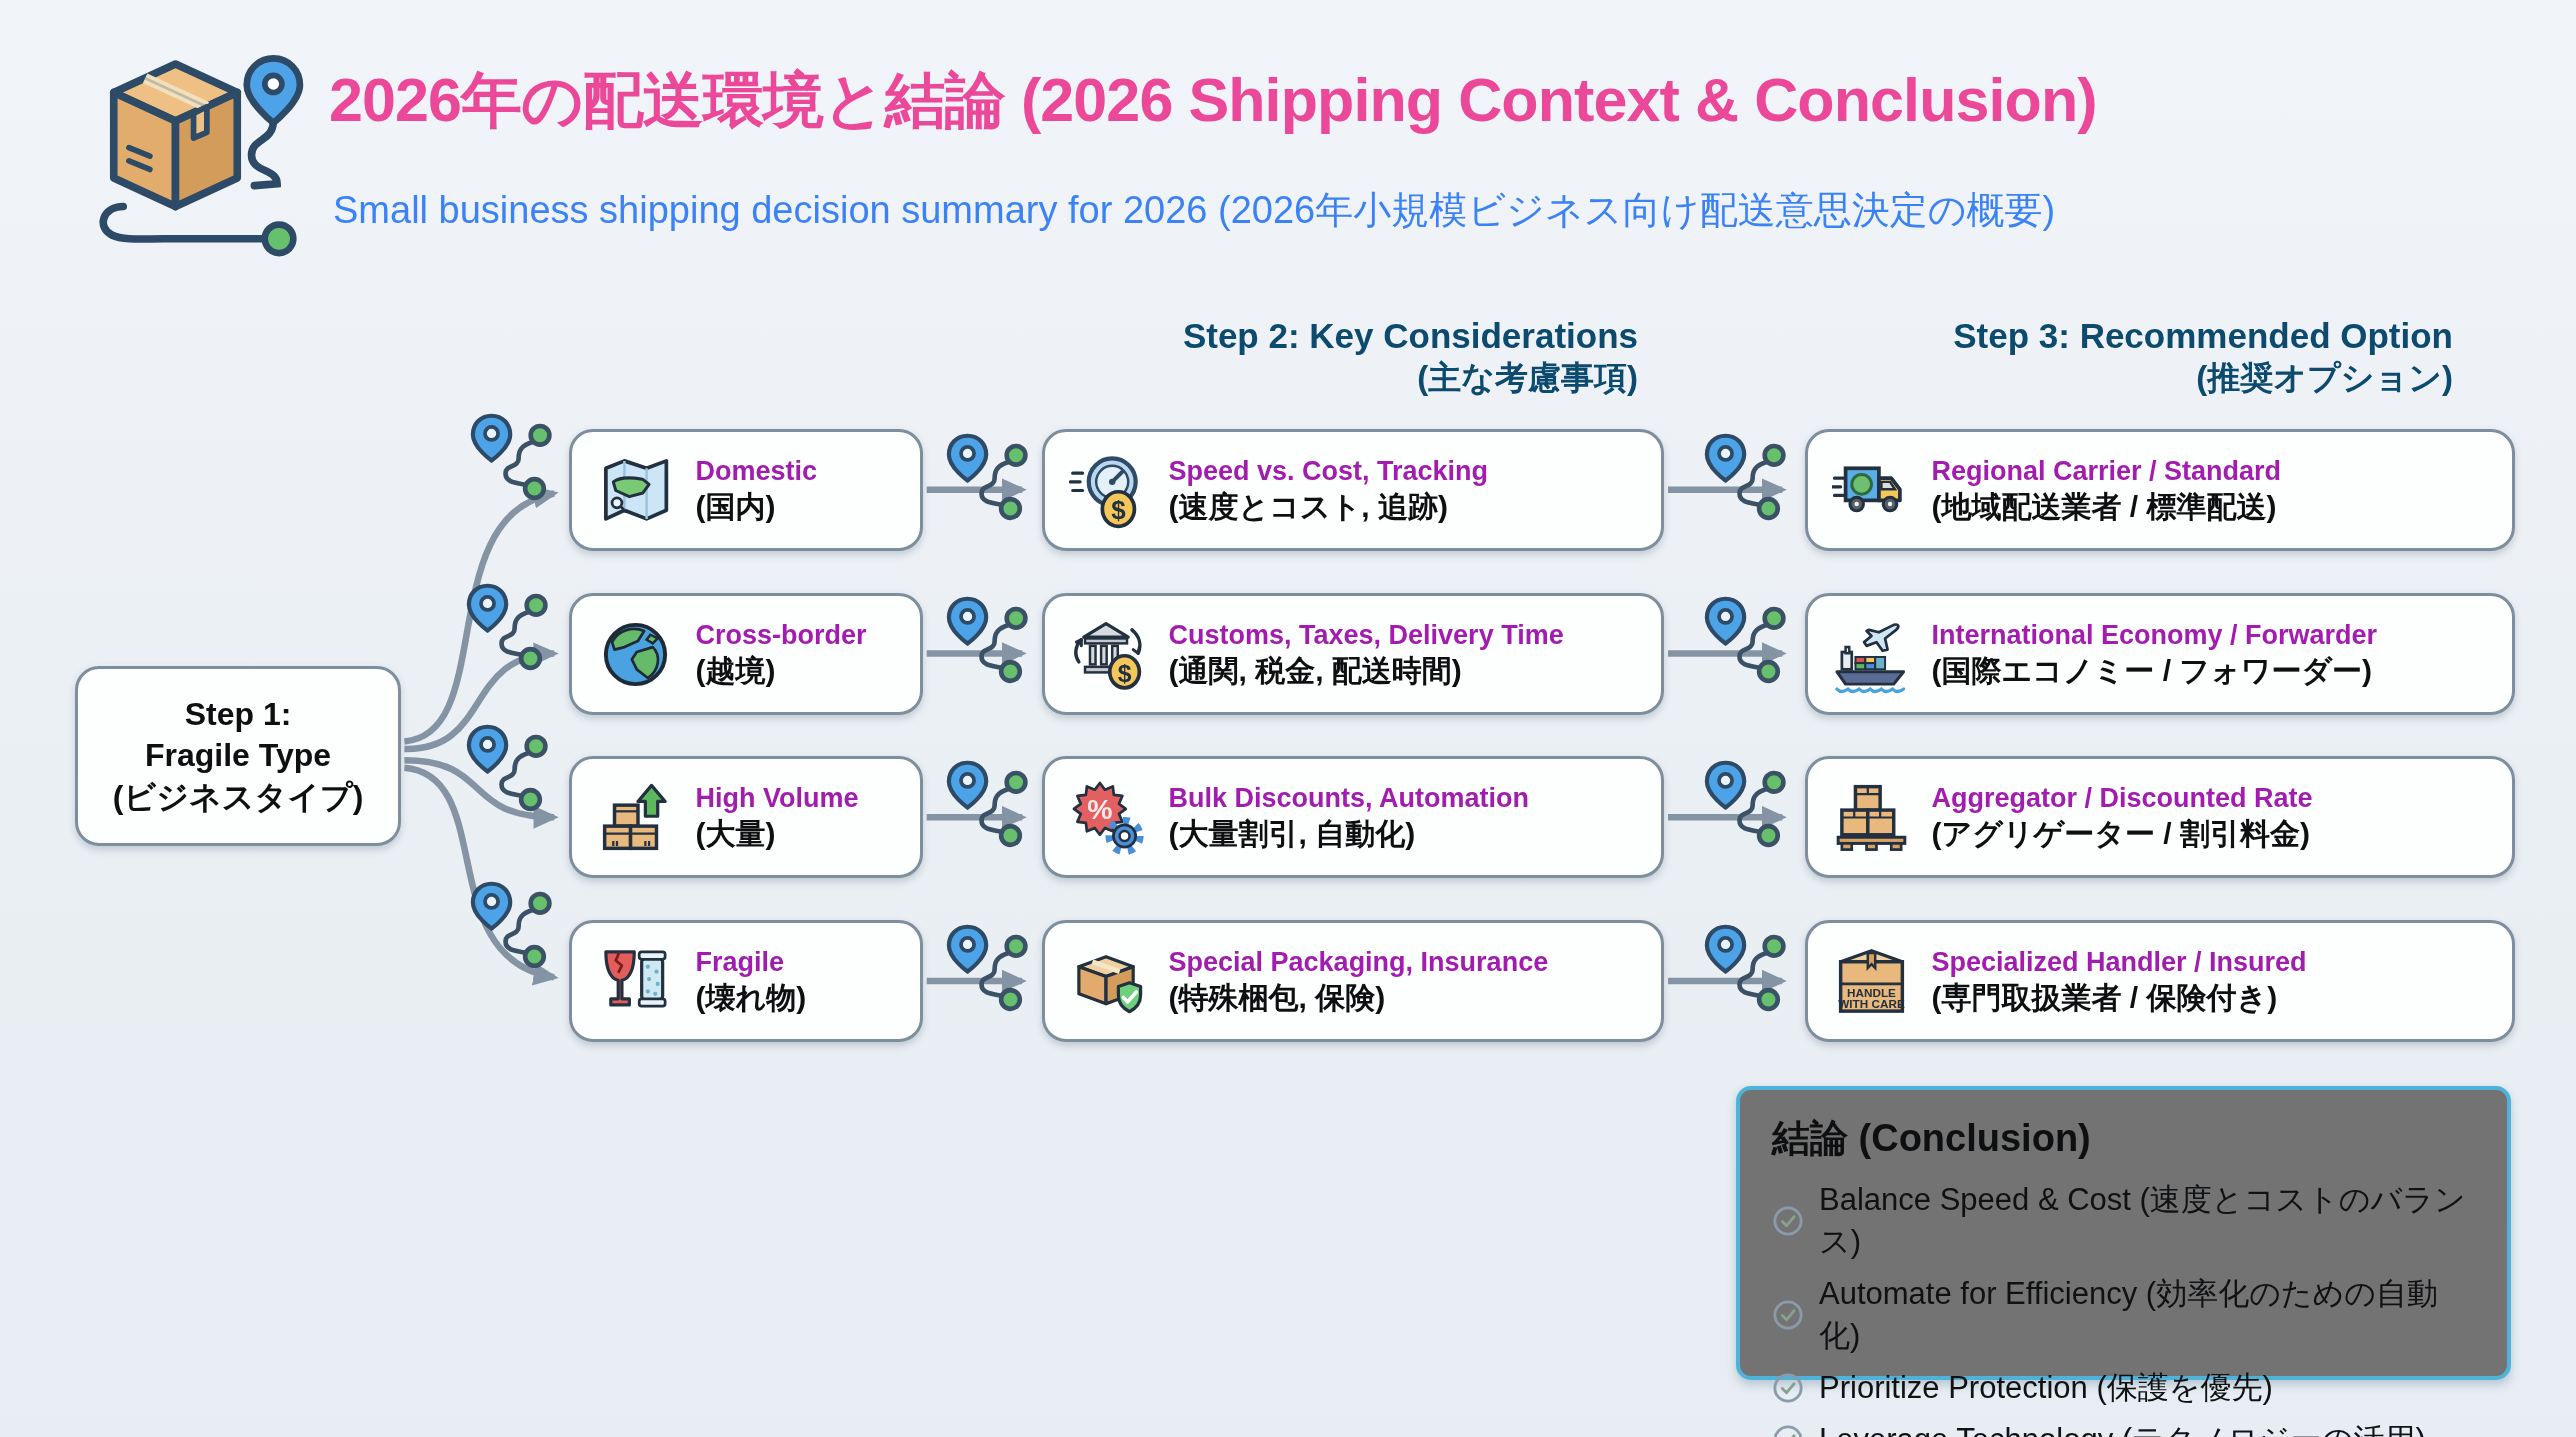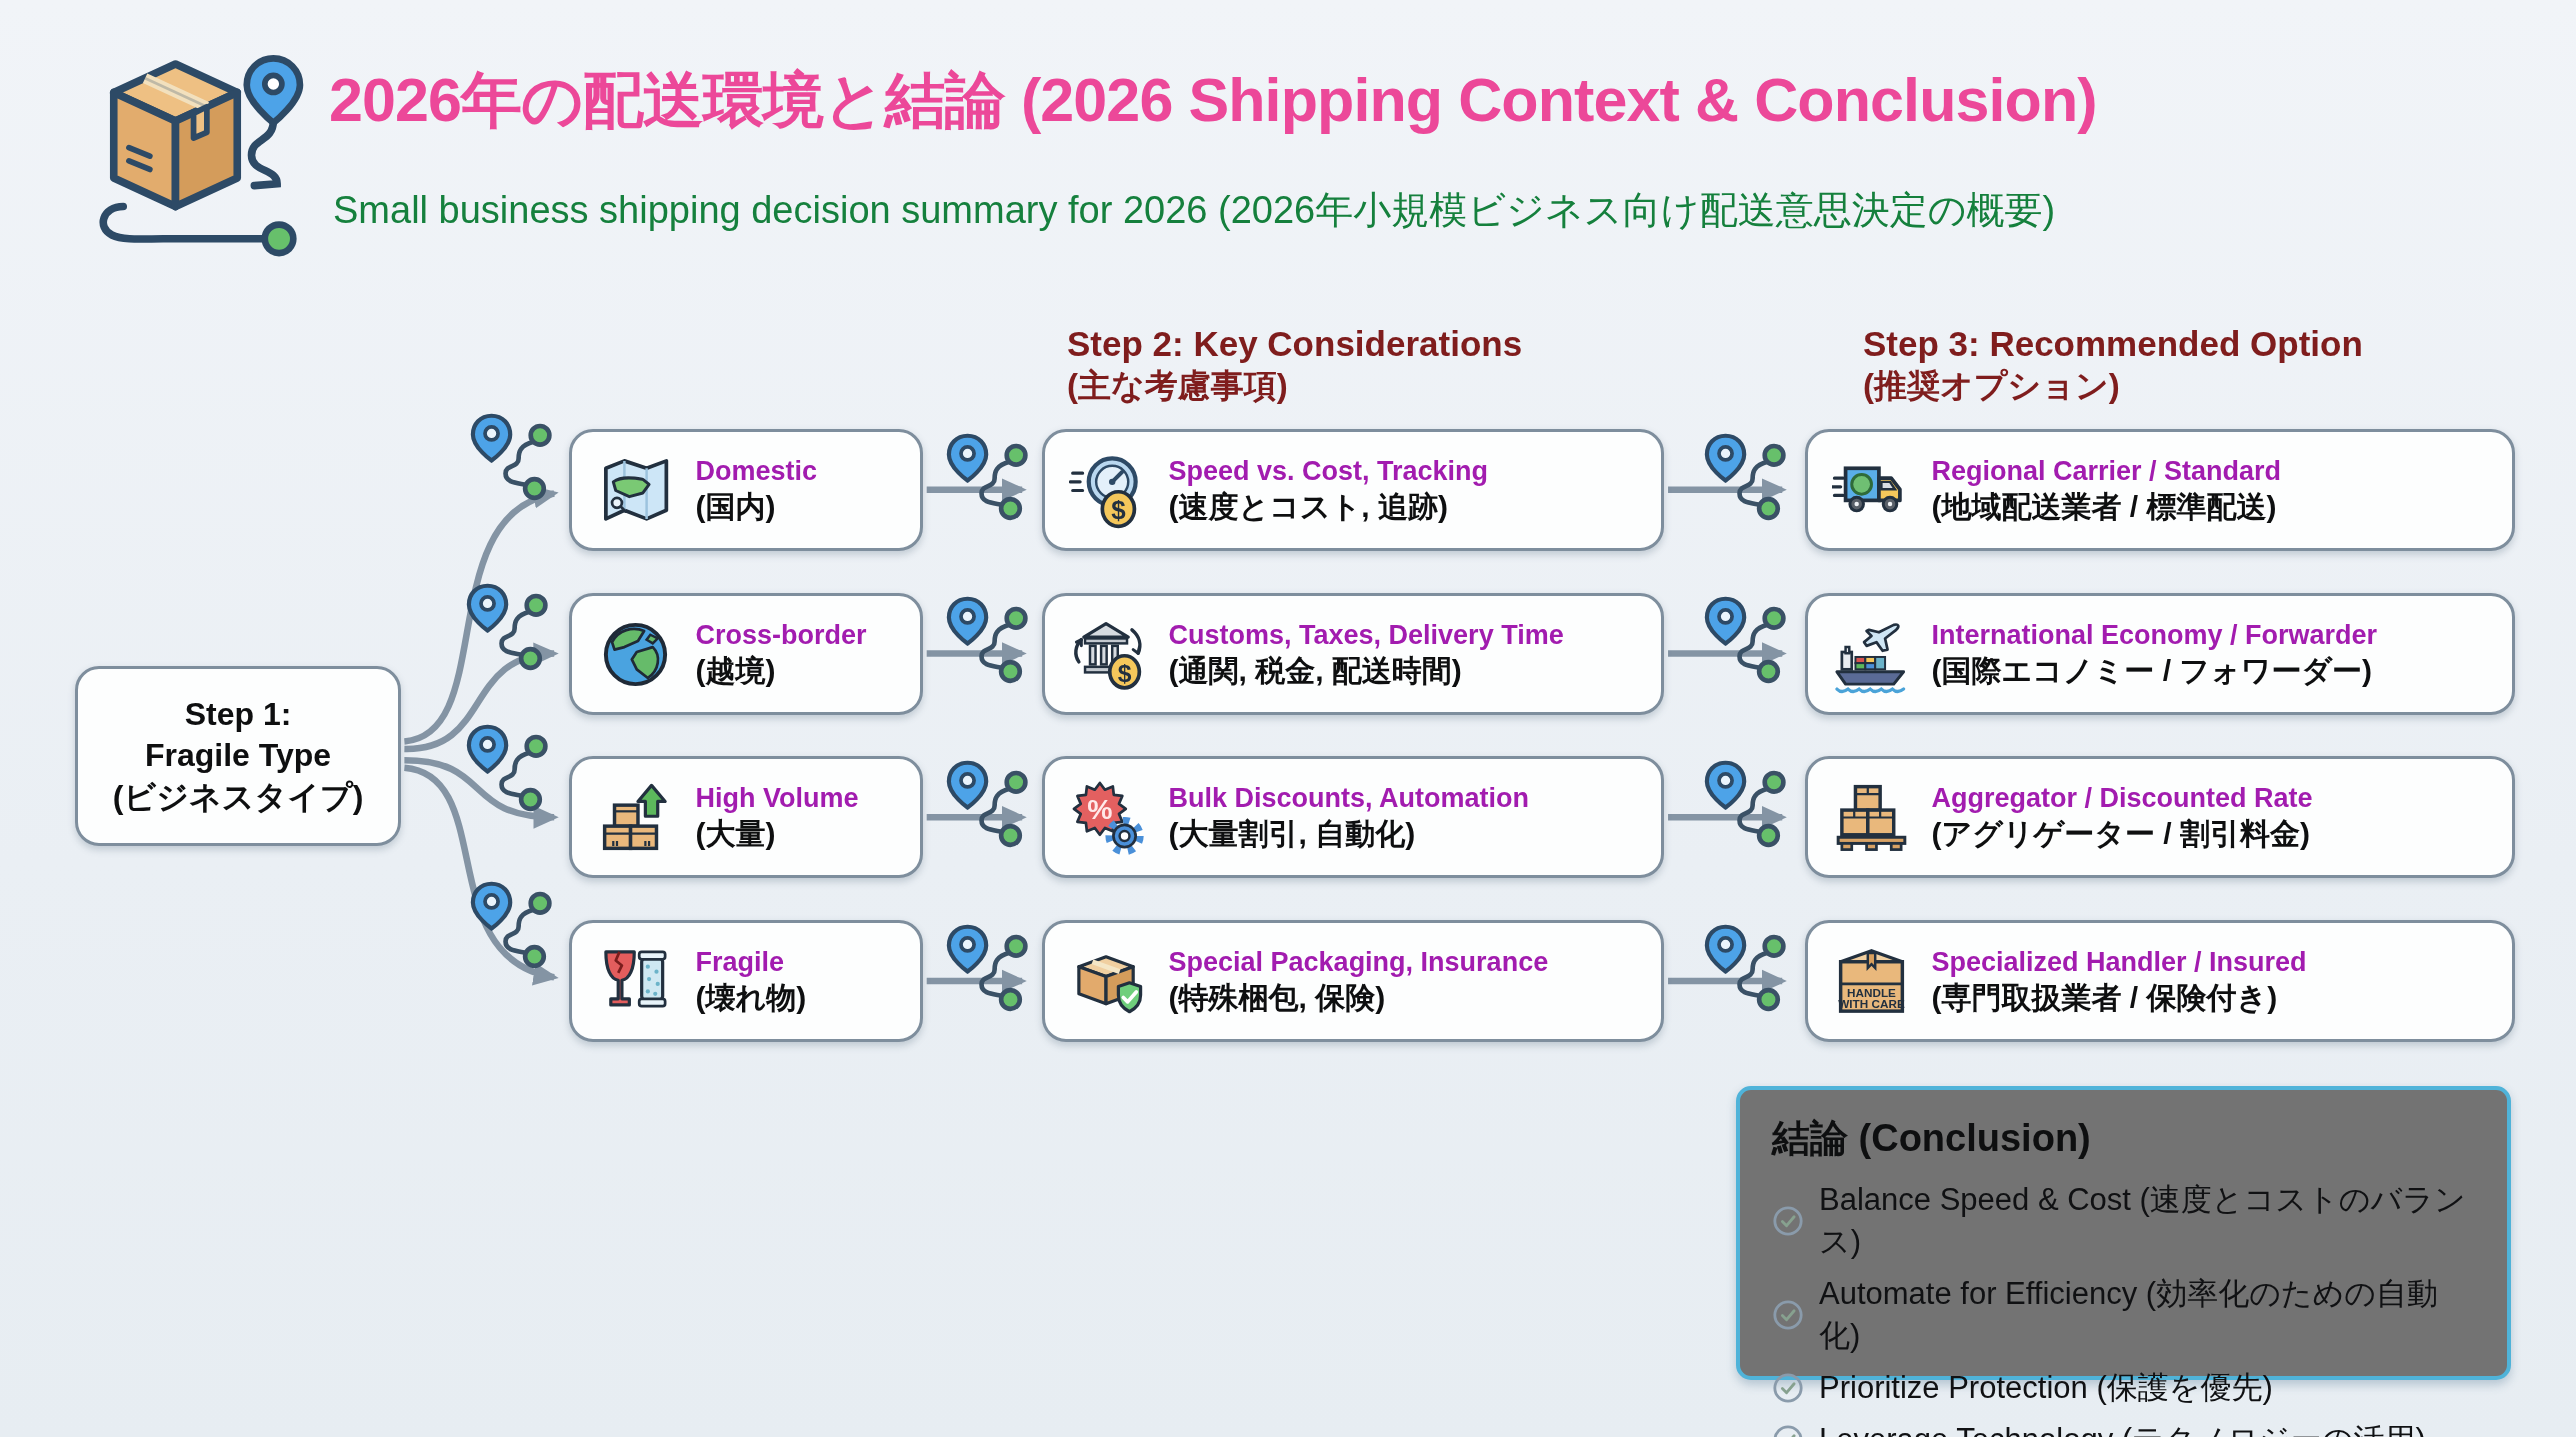"Small business shipping decision summary" .subtitle { color: #15803d -> #3b82f6 }
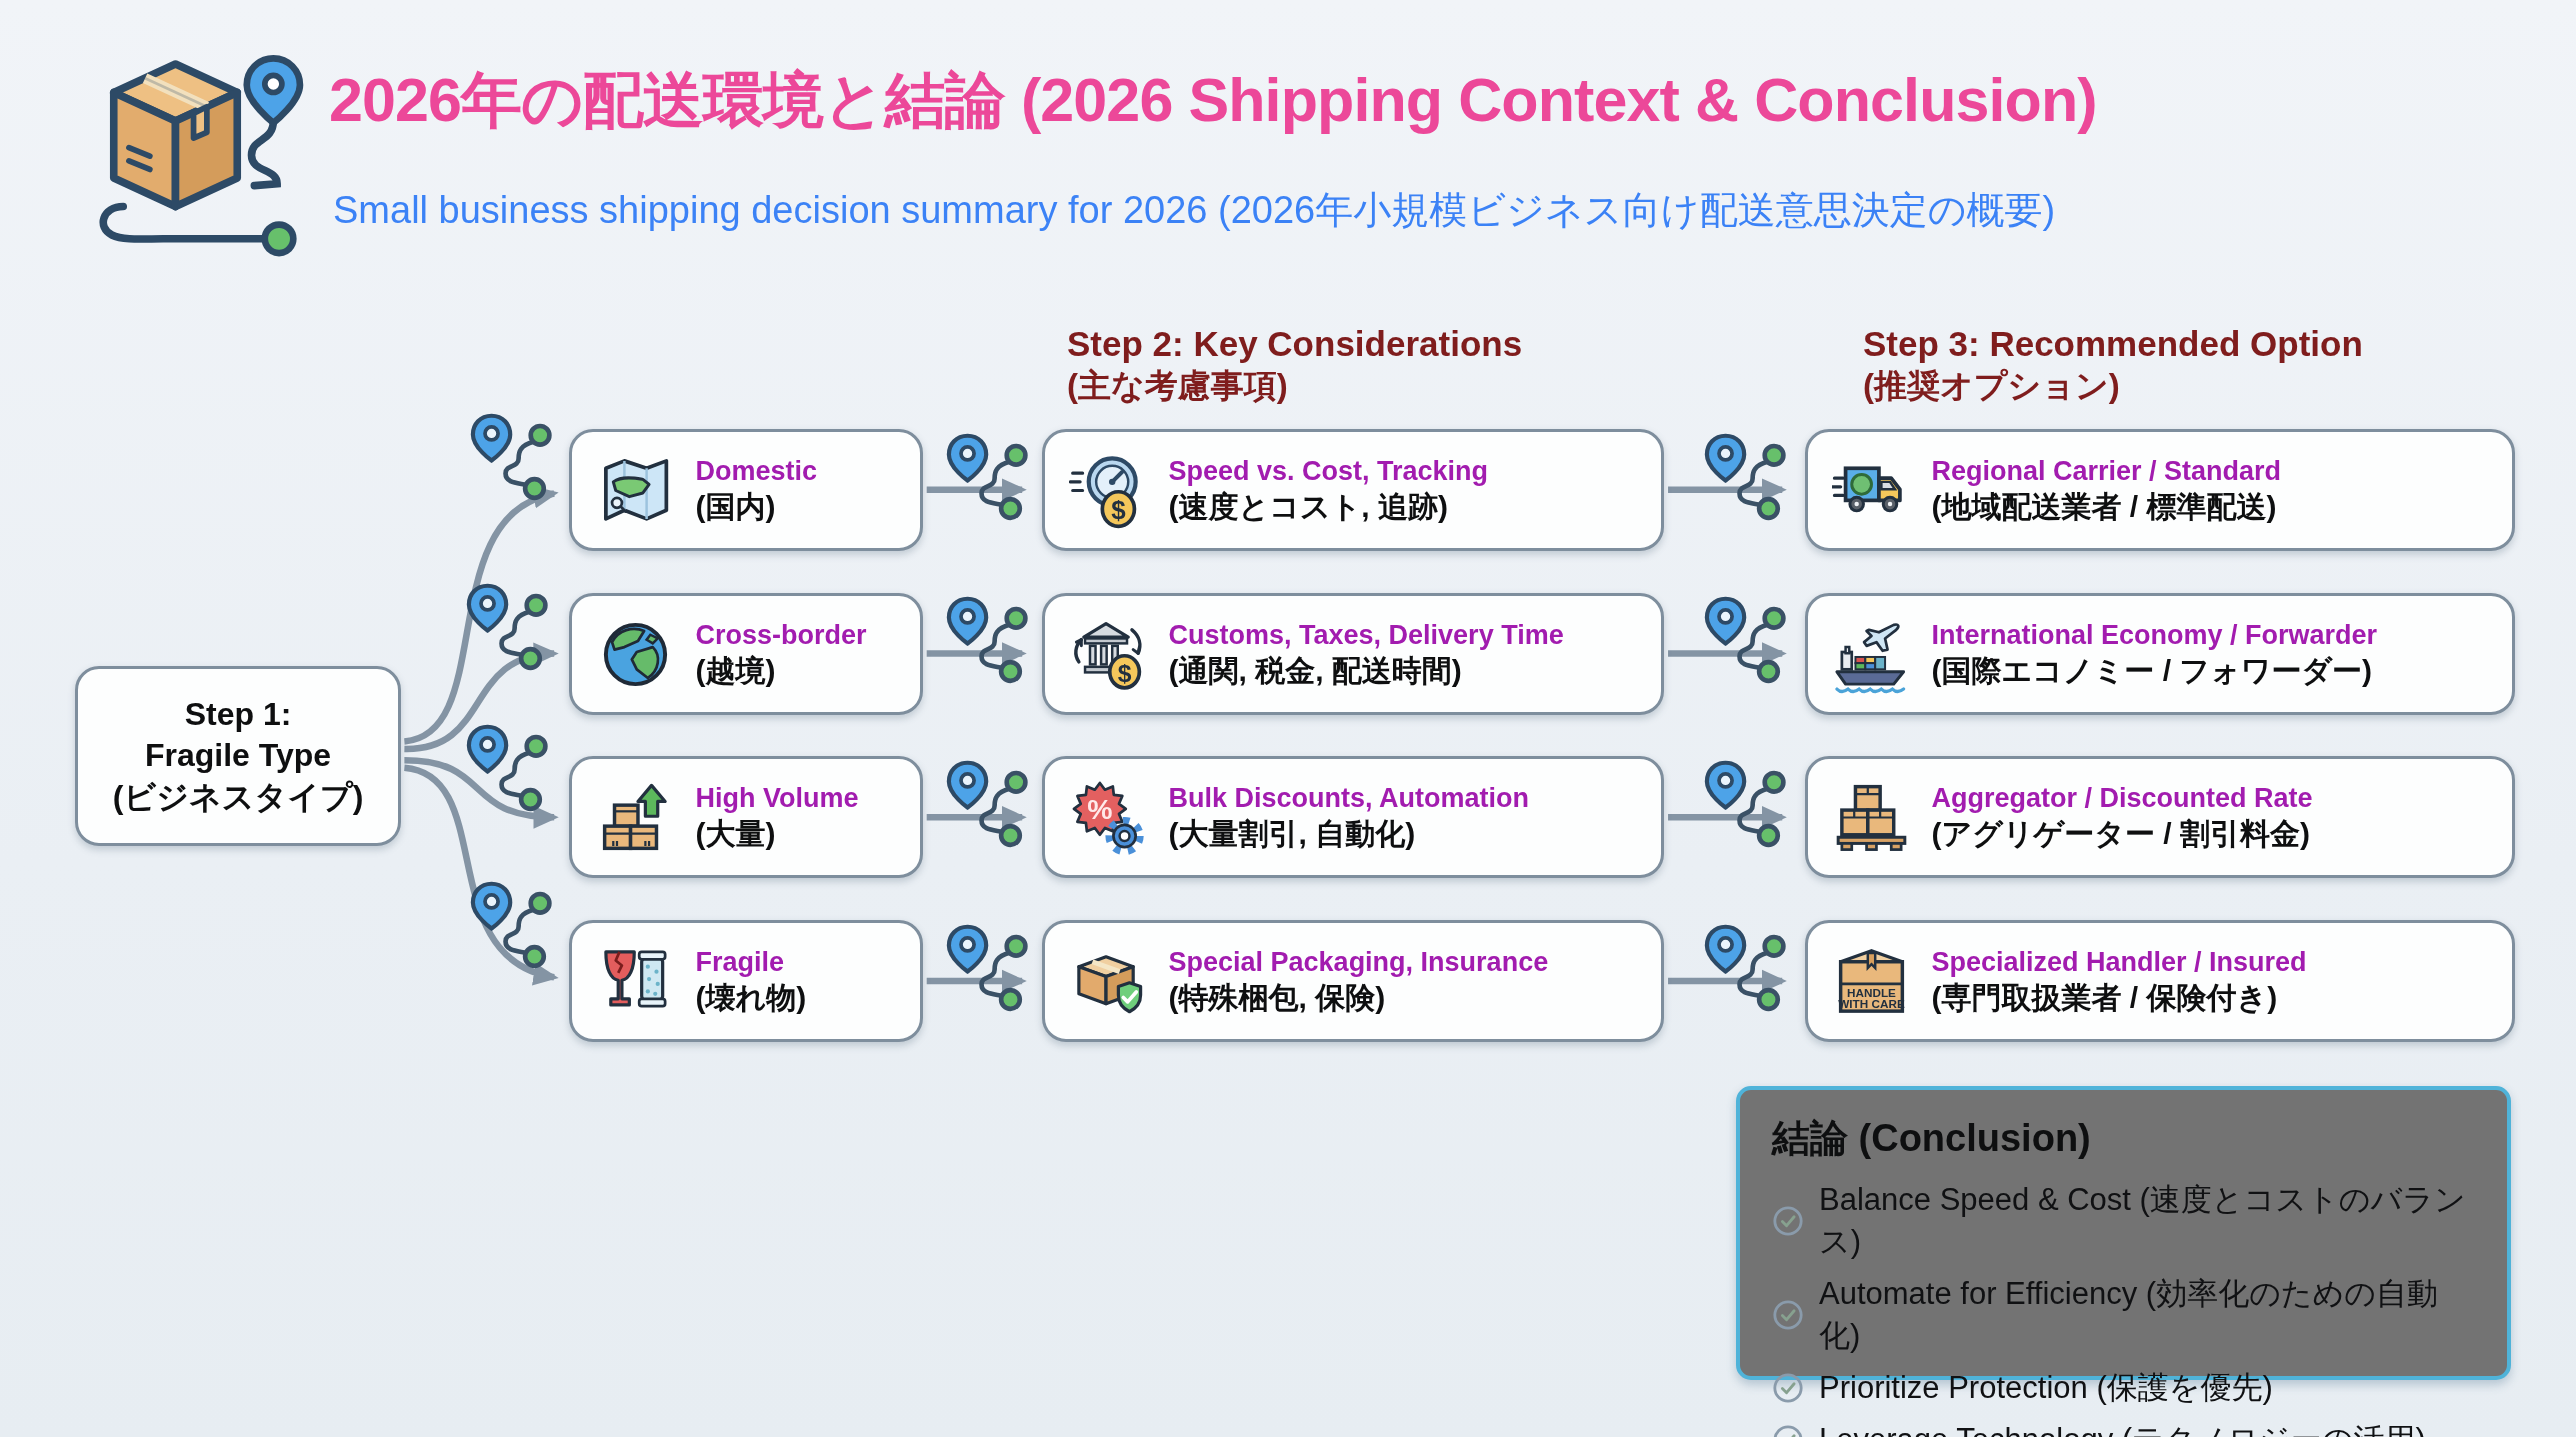"Step 2: Key Considerations" .col-header { color: #7f1d1d -> #0c4a6e; text-align: left -> right; top: 323px -> 315px }
